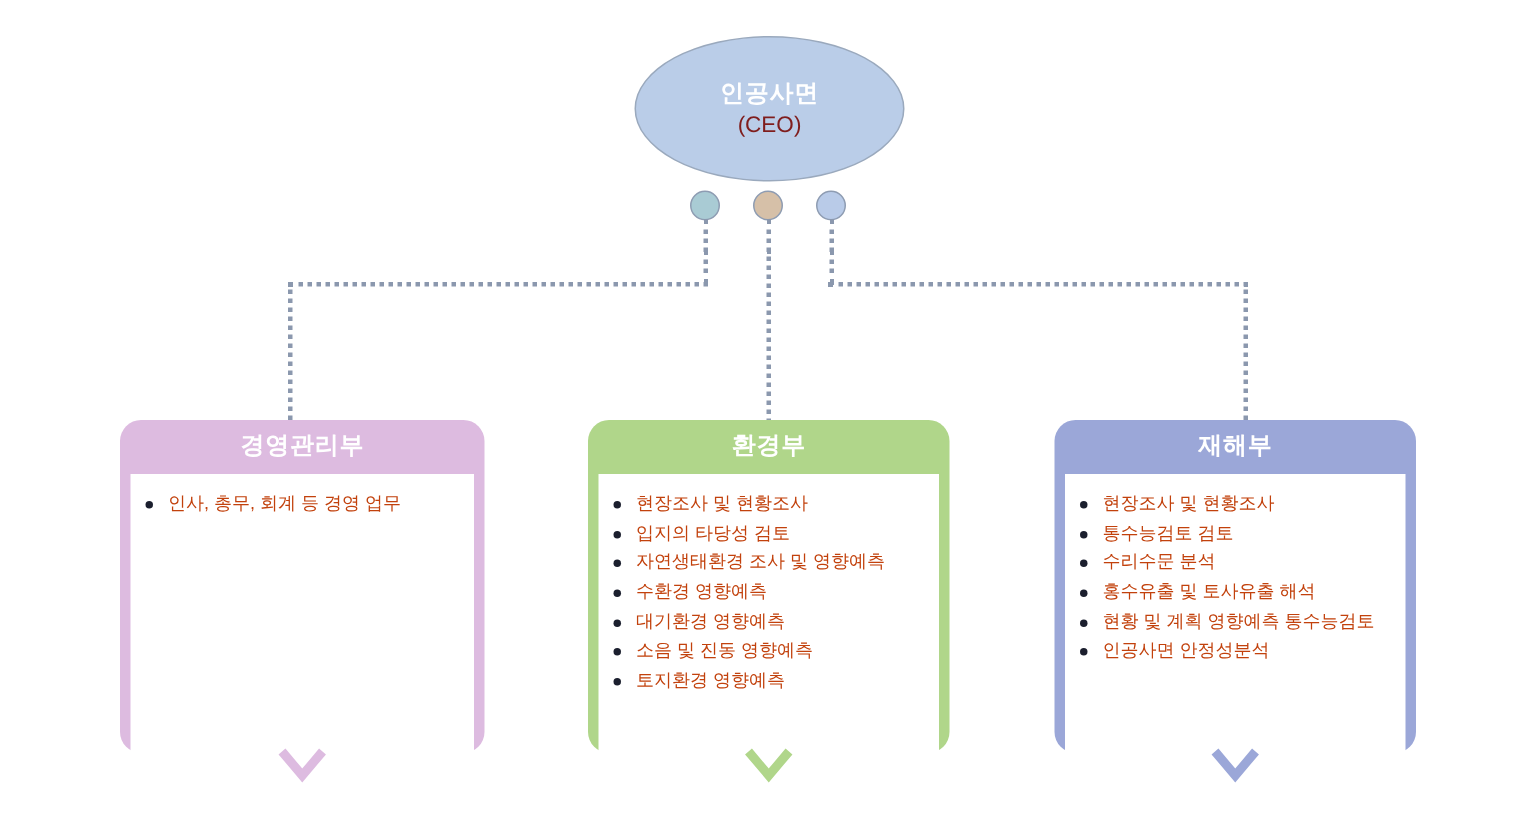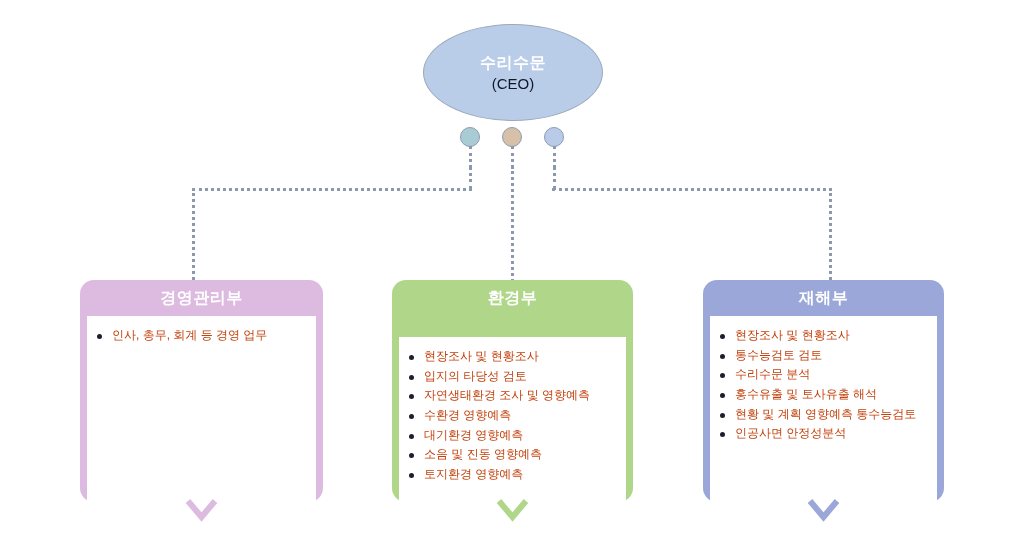"수리수문" div.ceo-line-1 { text: 수리수문 -> 인공사면 }
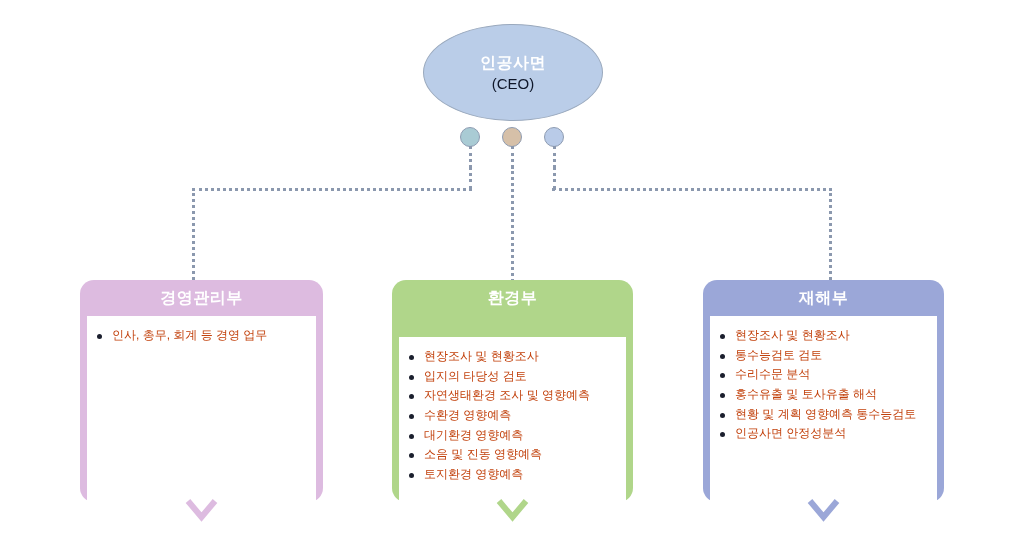"(CEO)" .ceo-line-2 { color: #0f172a -> #7f1d1d }
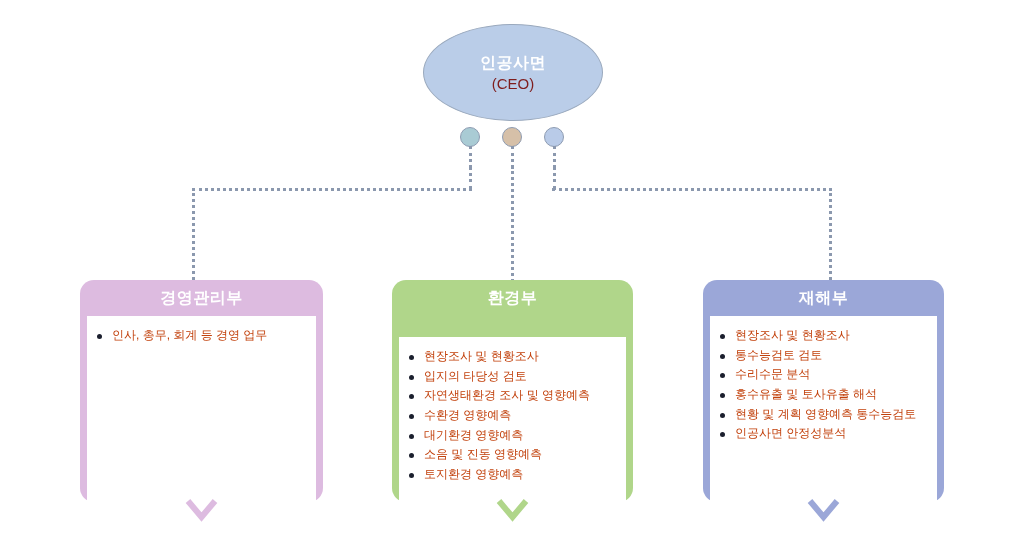"환경부" .dept-env { gap: 21px -> none }
